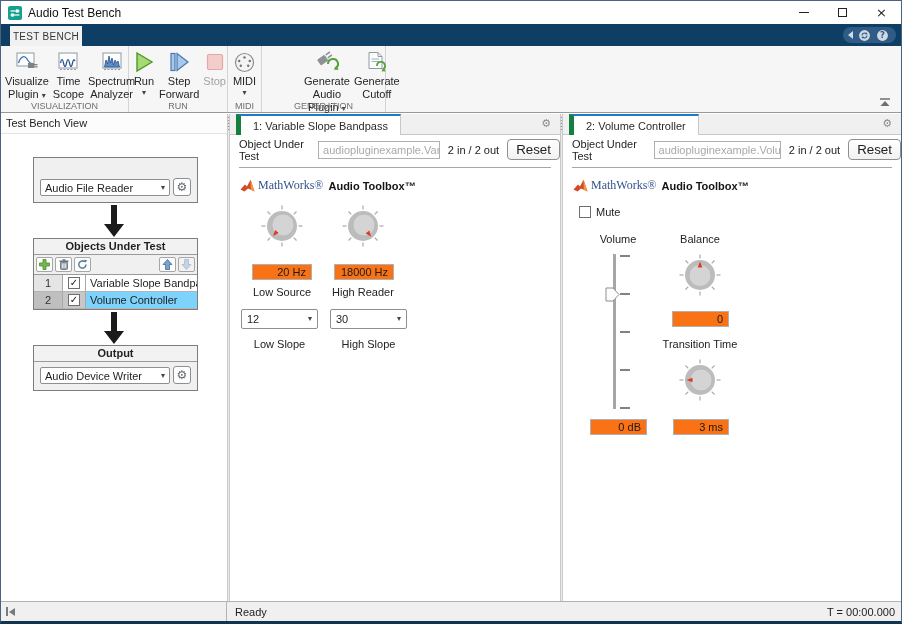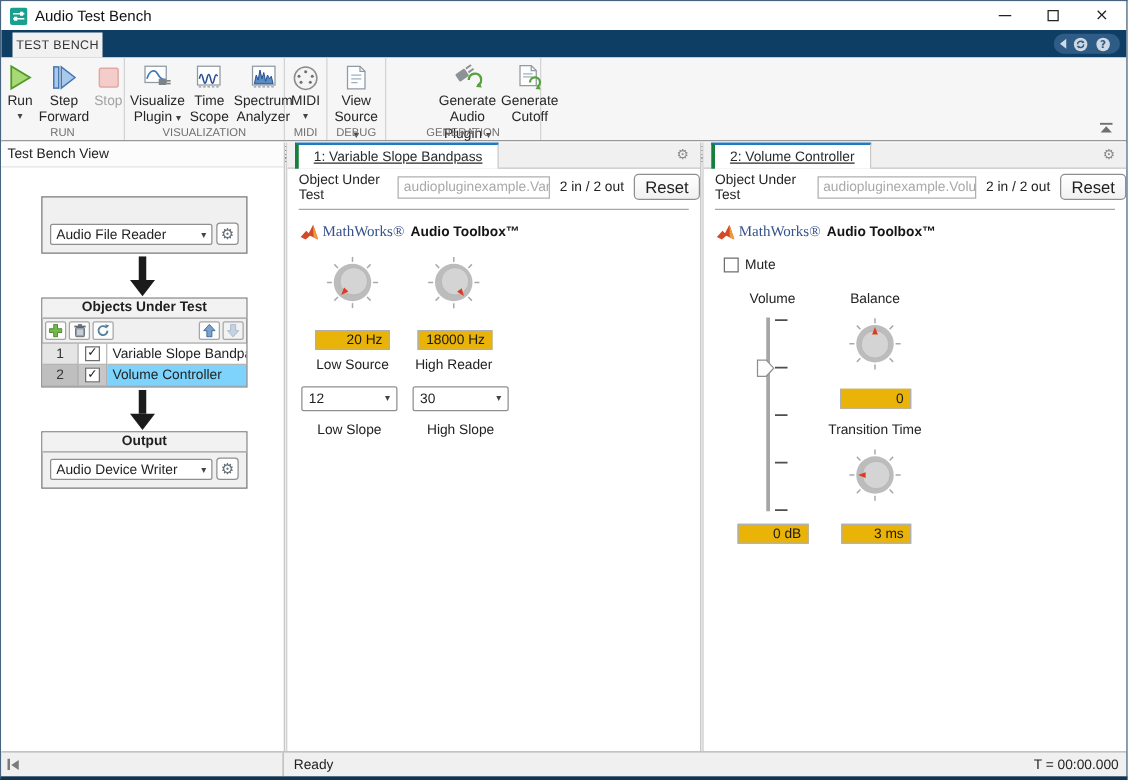"Run" div.tb-section { order: before "Visualize Plugin" -> after "Visualize Plugin" }
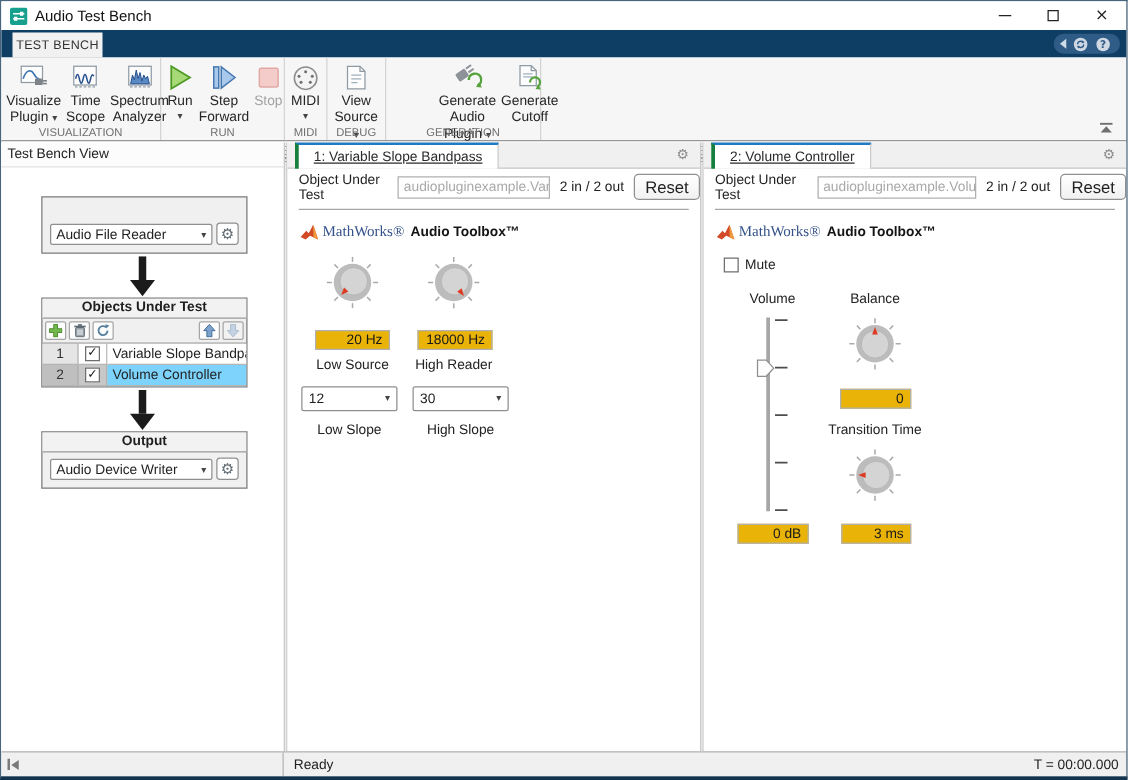"View Source" div.tb-section { html: <div> <div> <span> <svg> <path></path> <path></path> <line></line> <line></line> <line></line> </svg> </span> <span><span>View Source</span> <span></span></span> </div> <span>DEBUG</span> </div> -> none }
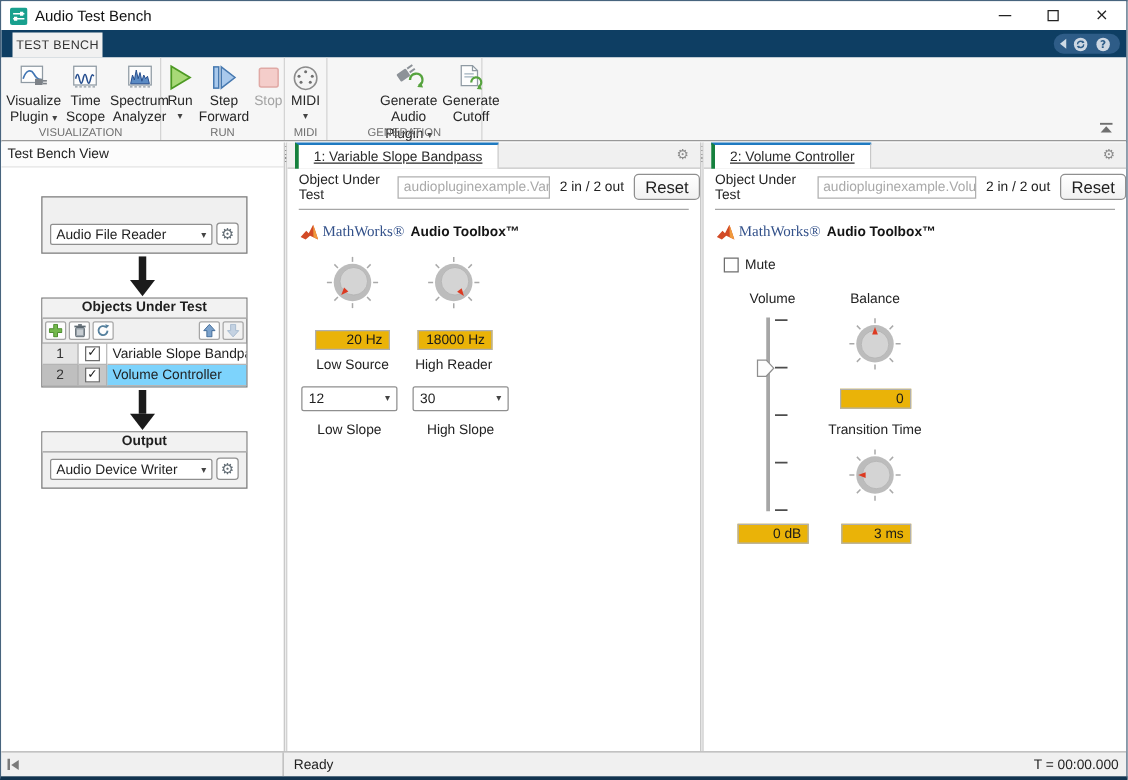"1: Variable Slope Bandpass" .doc-tab { border-left: 3px solid #15803d -> 5px solid #15803d; text-decoration: underline -> none }
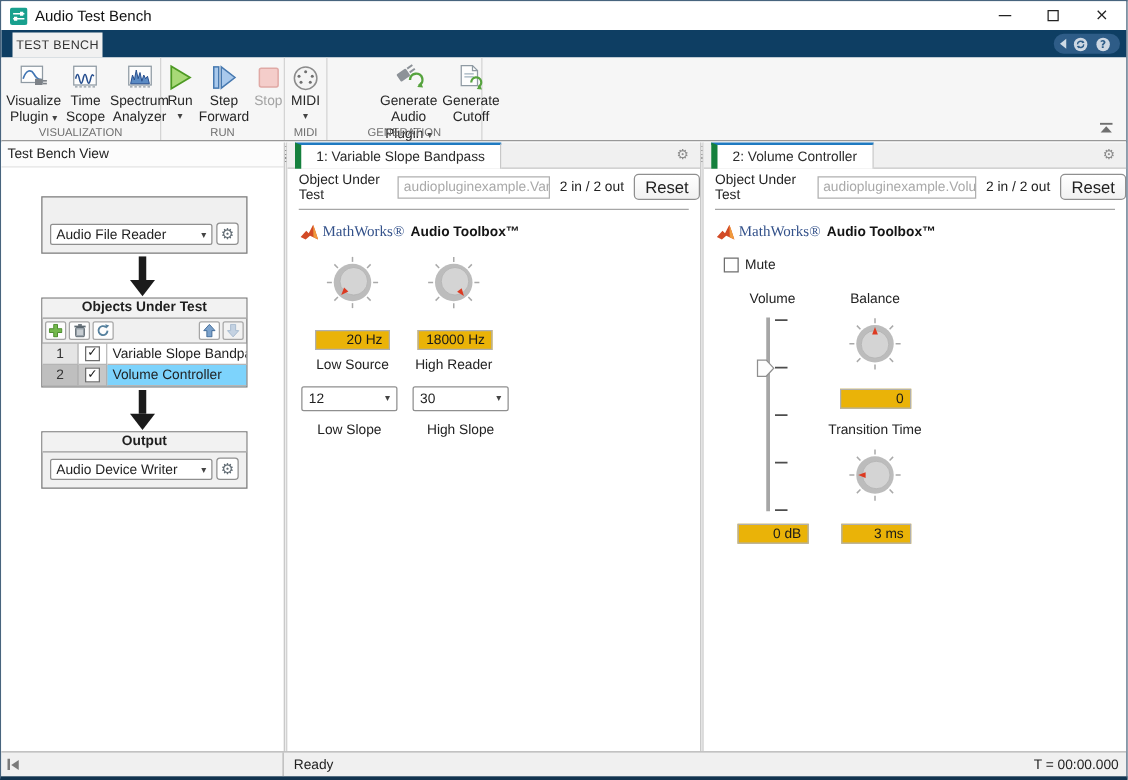"20 Hz" .value-field { background: #eab308 -> #f97316 }
